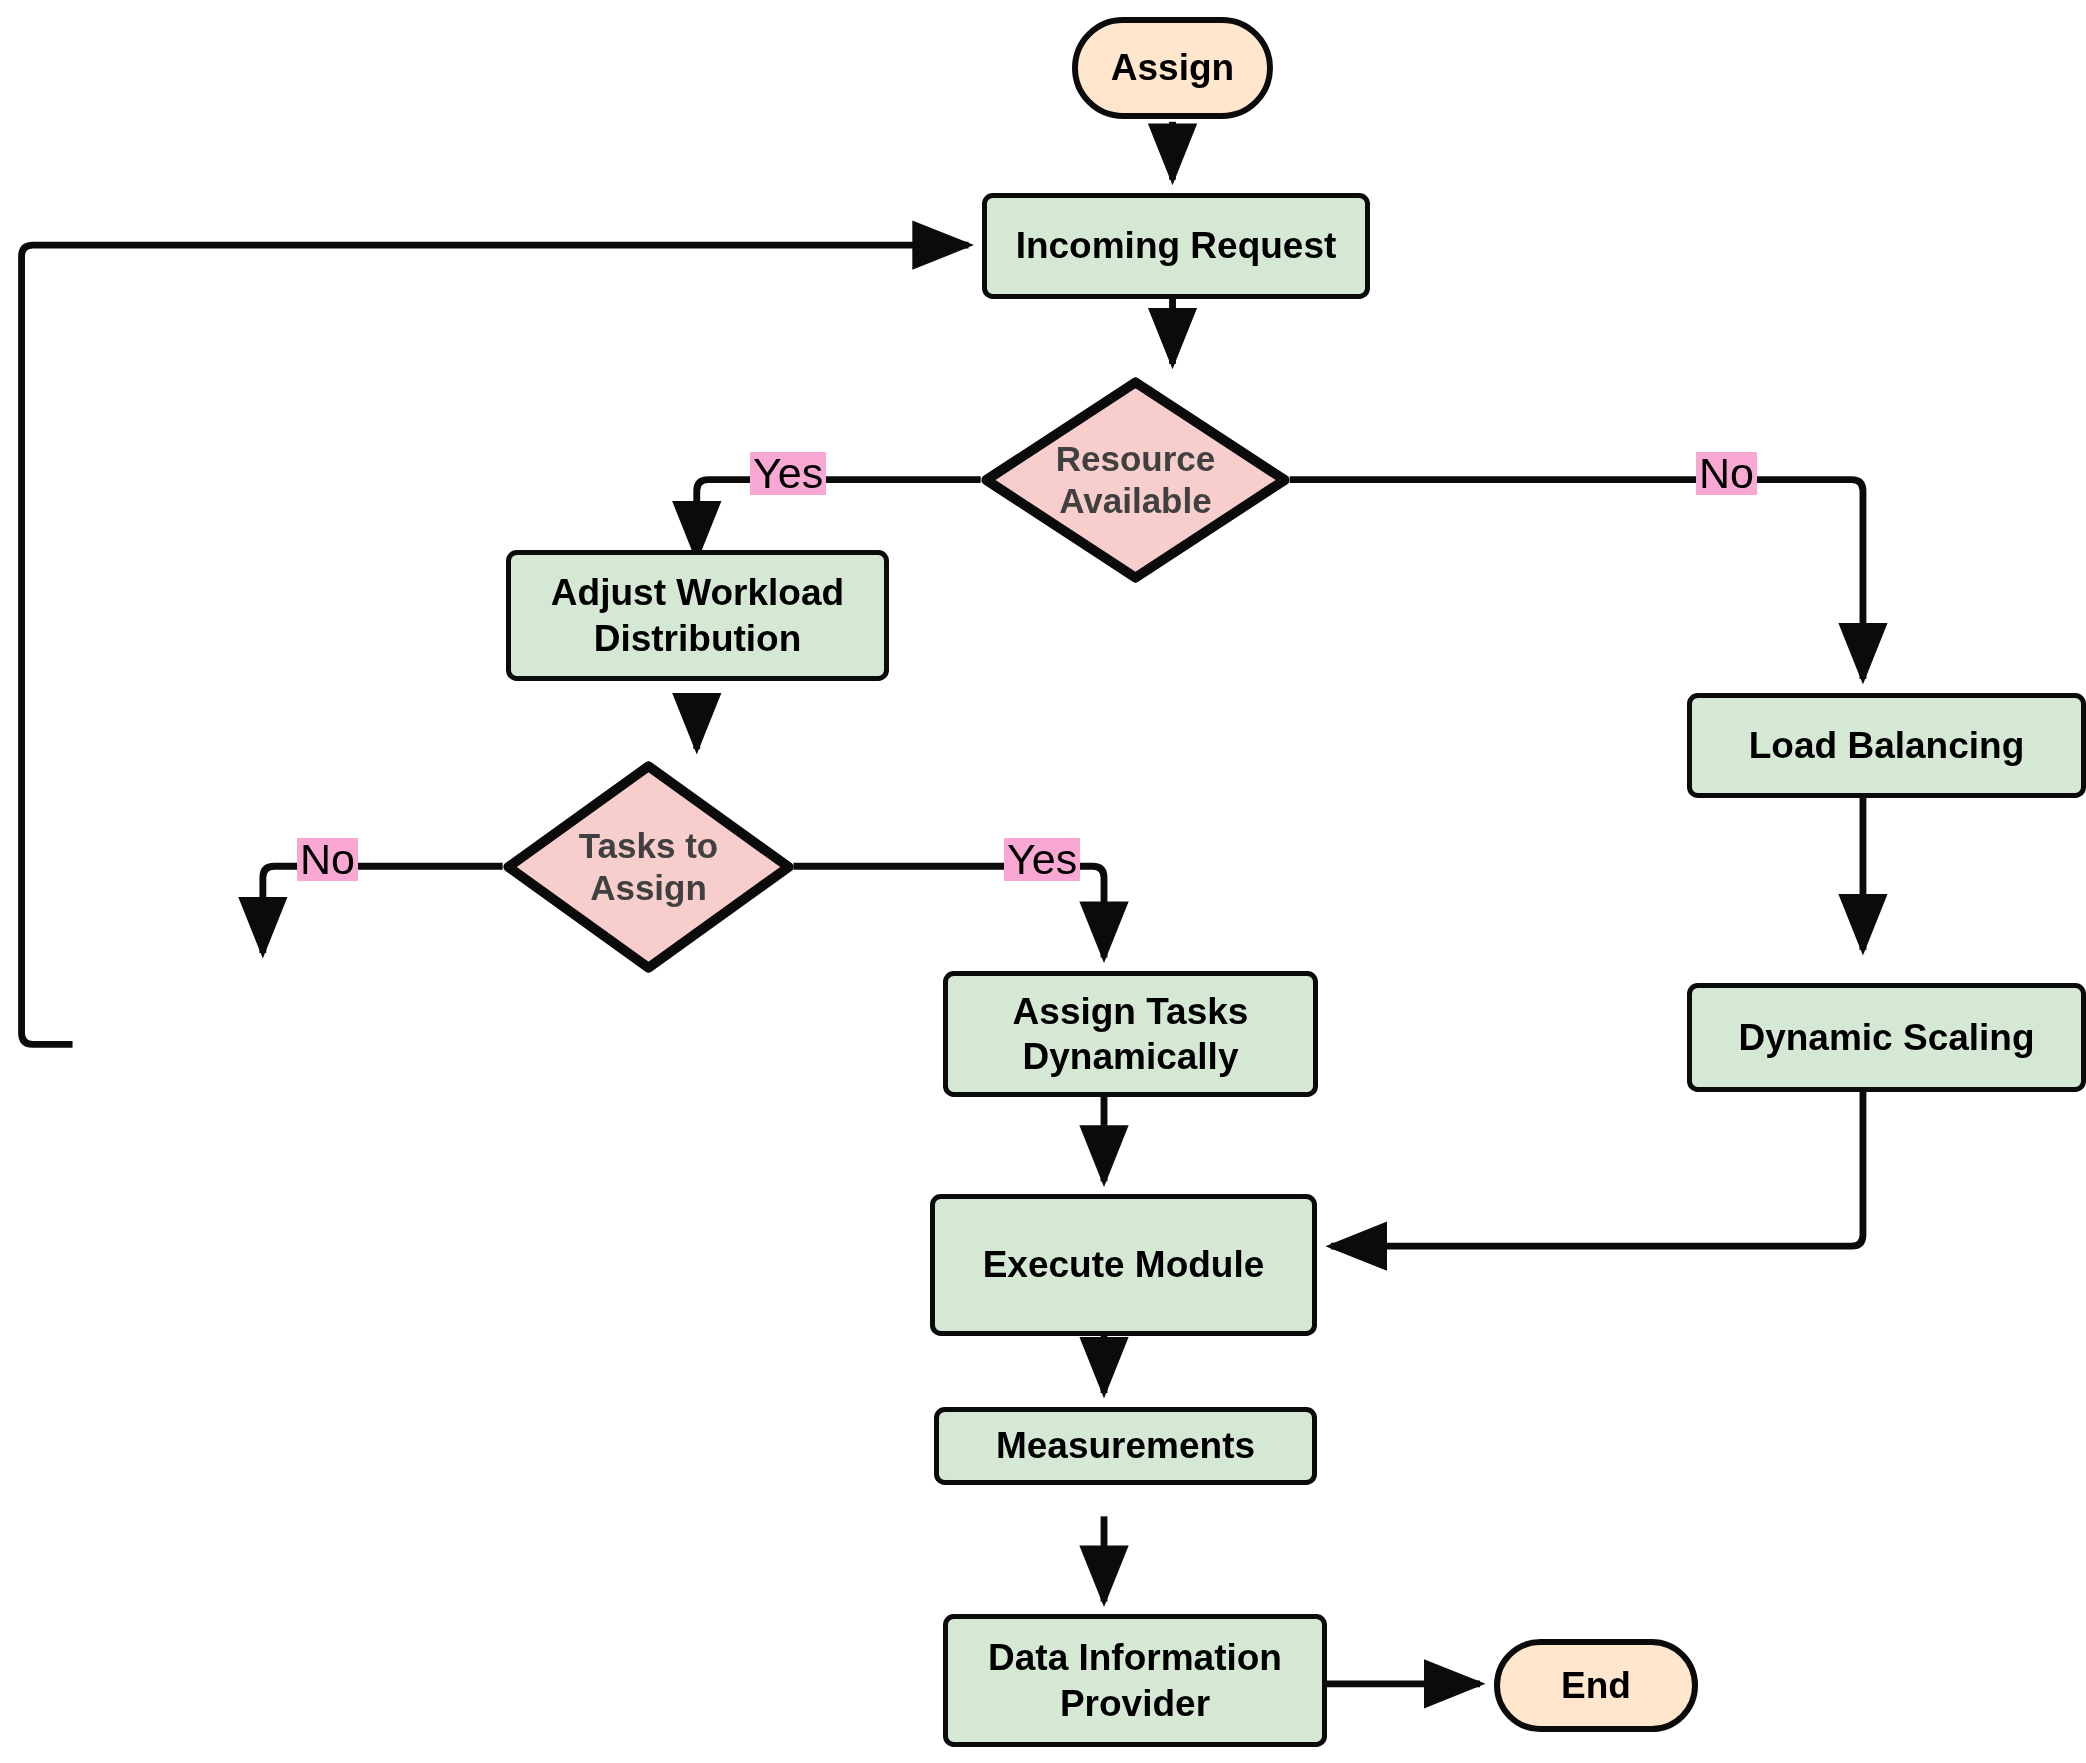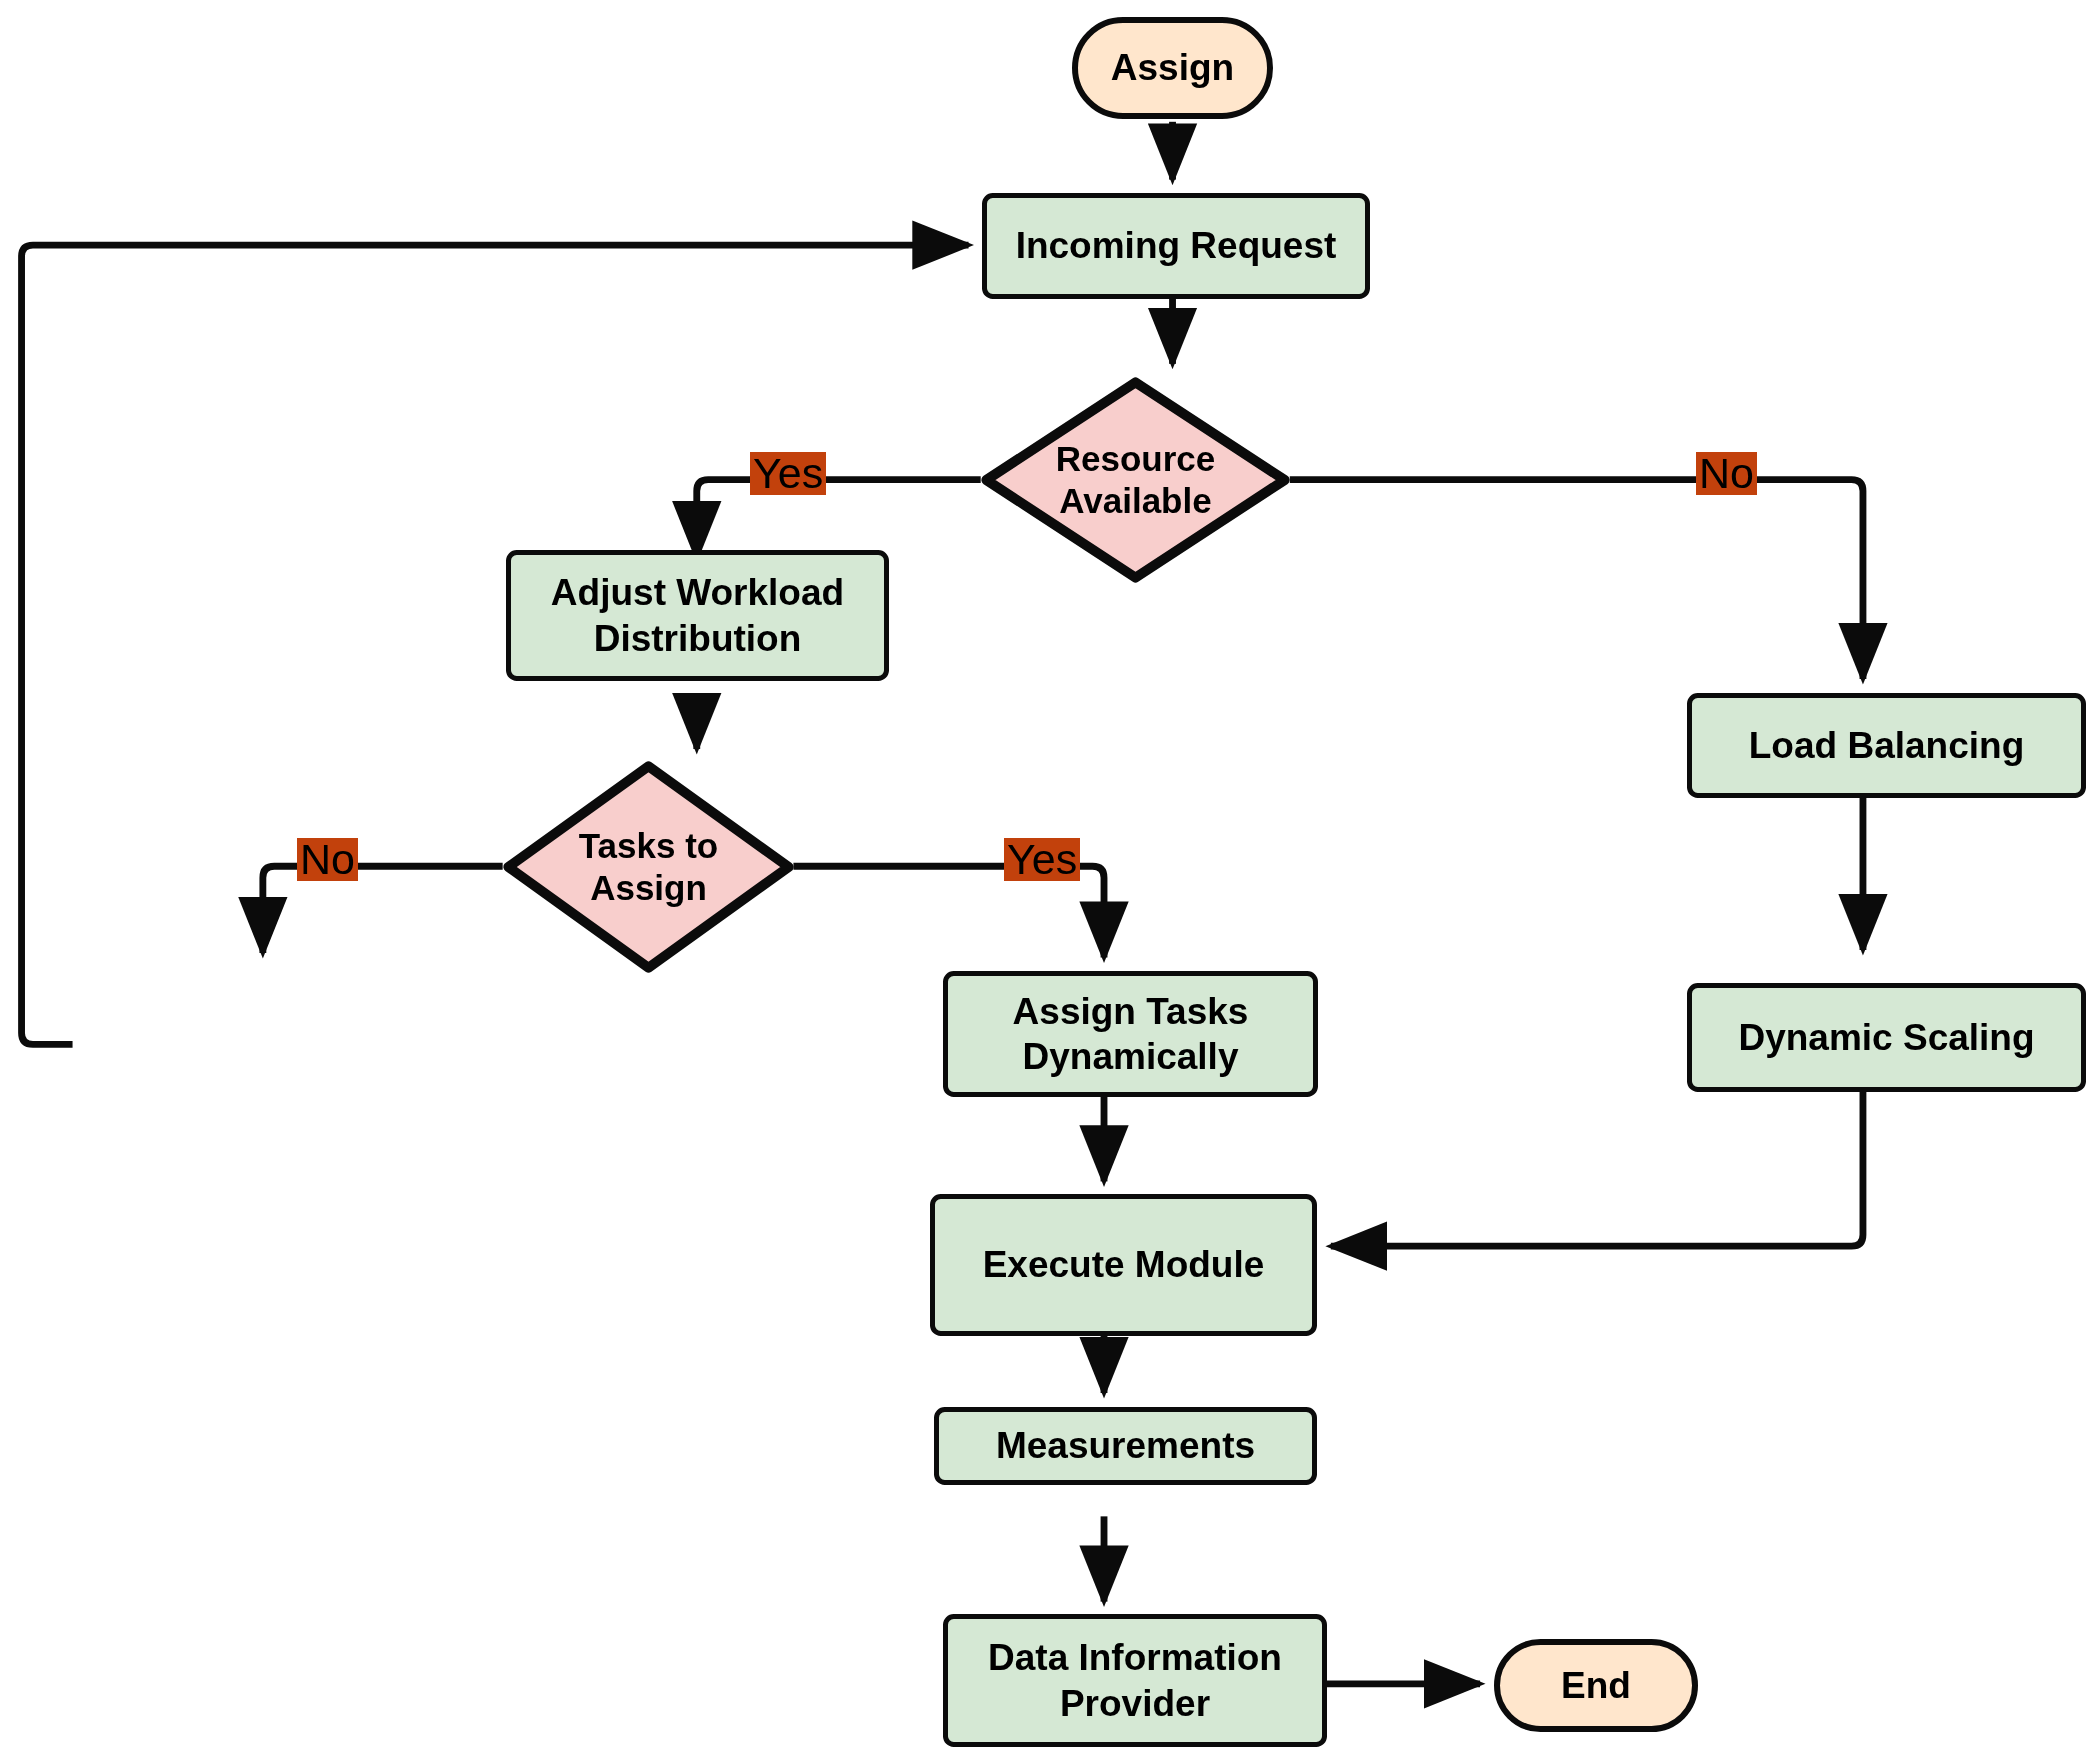"Yes" .edge-label { background: #c2410c -> #f9a8d4 }
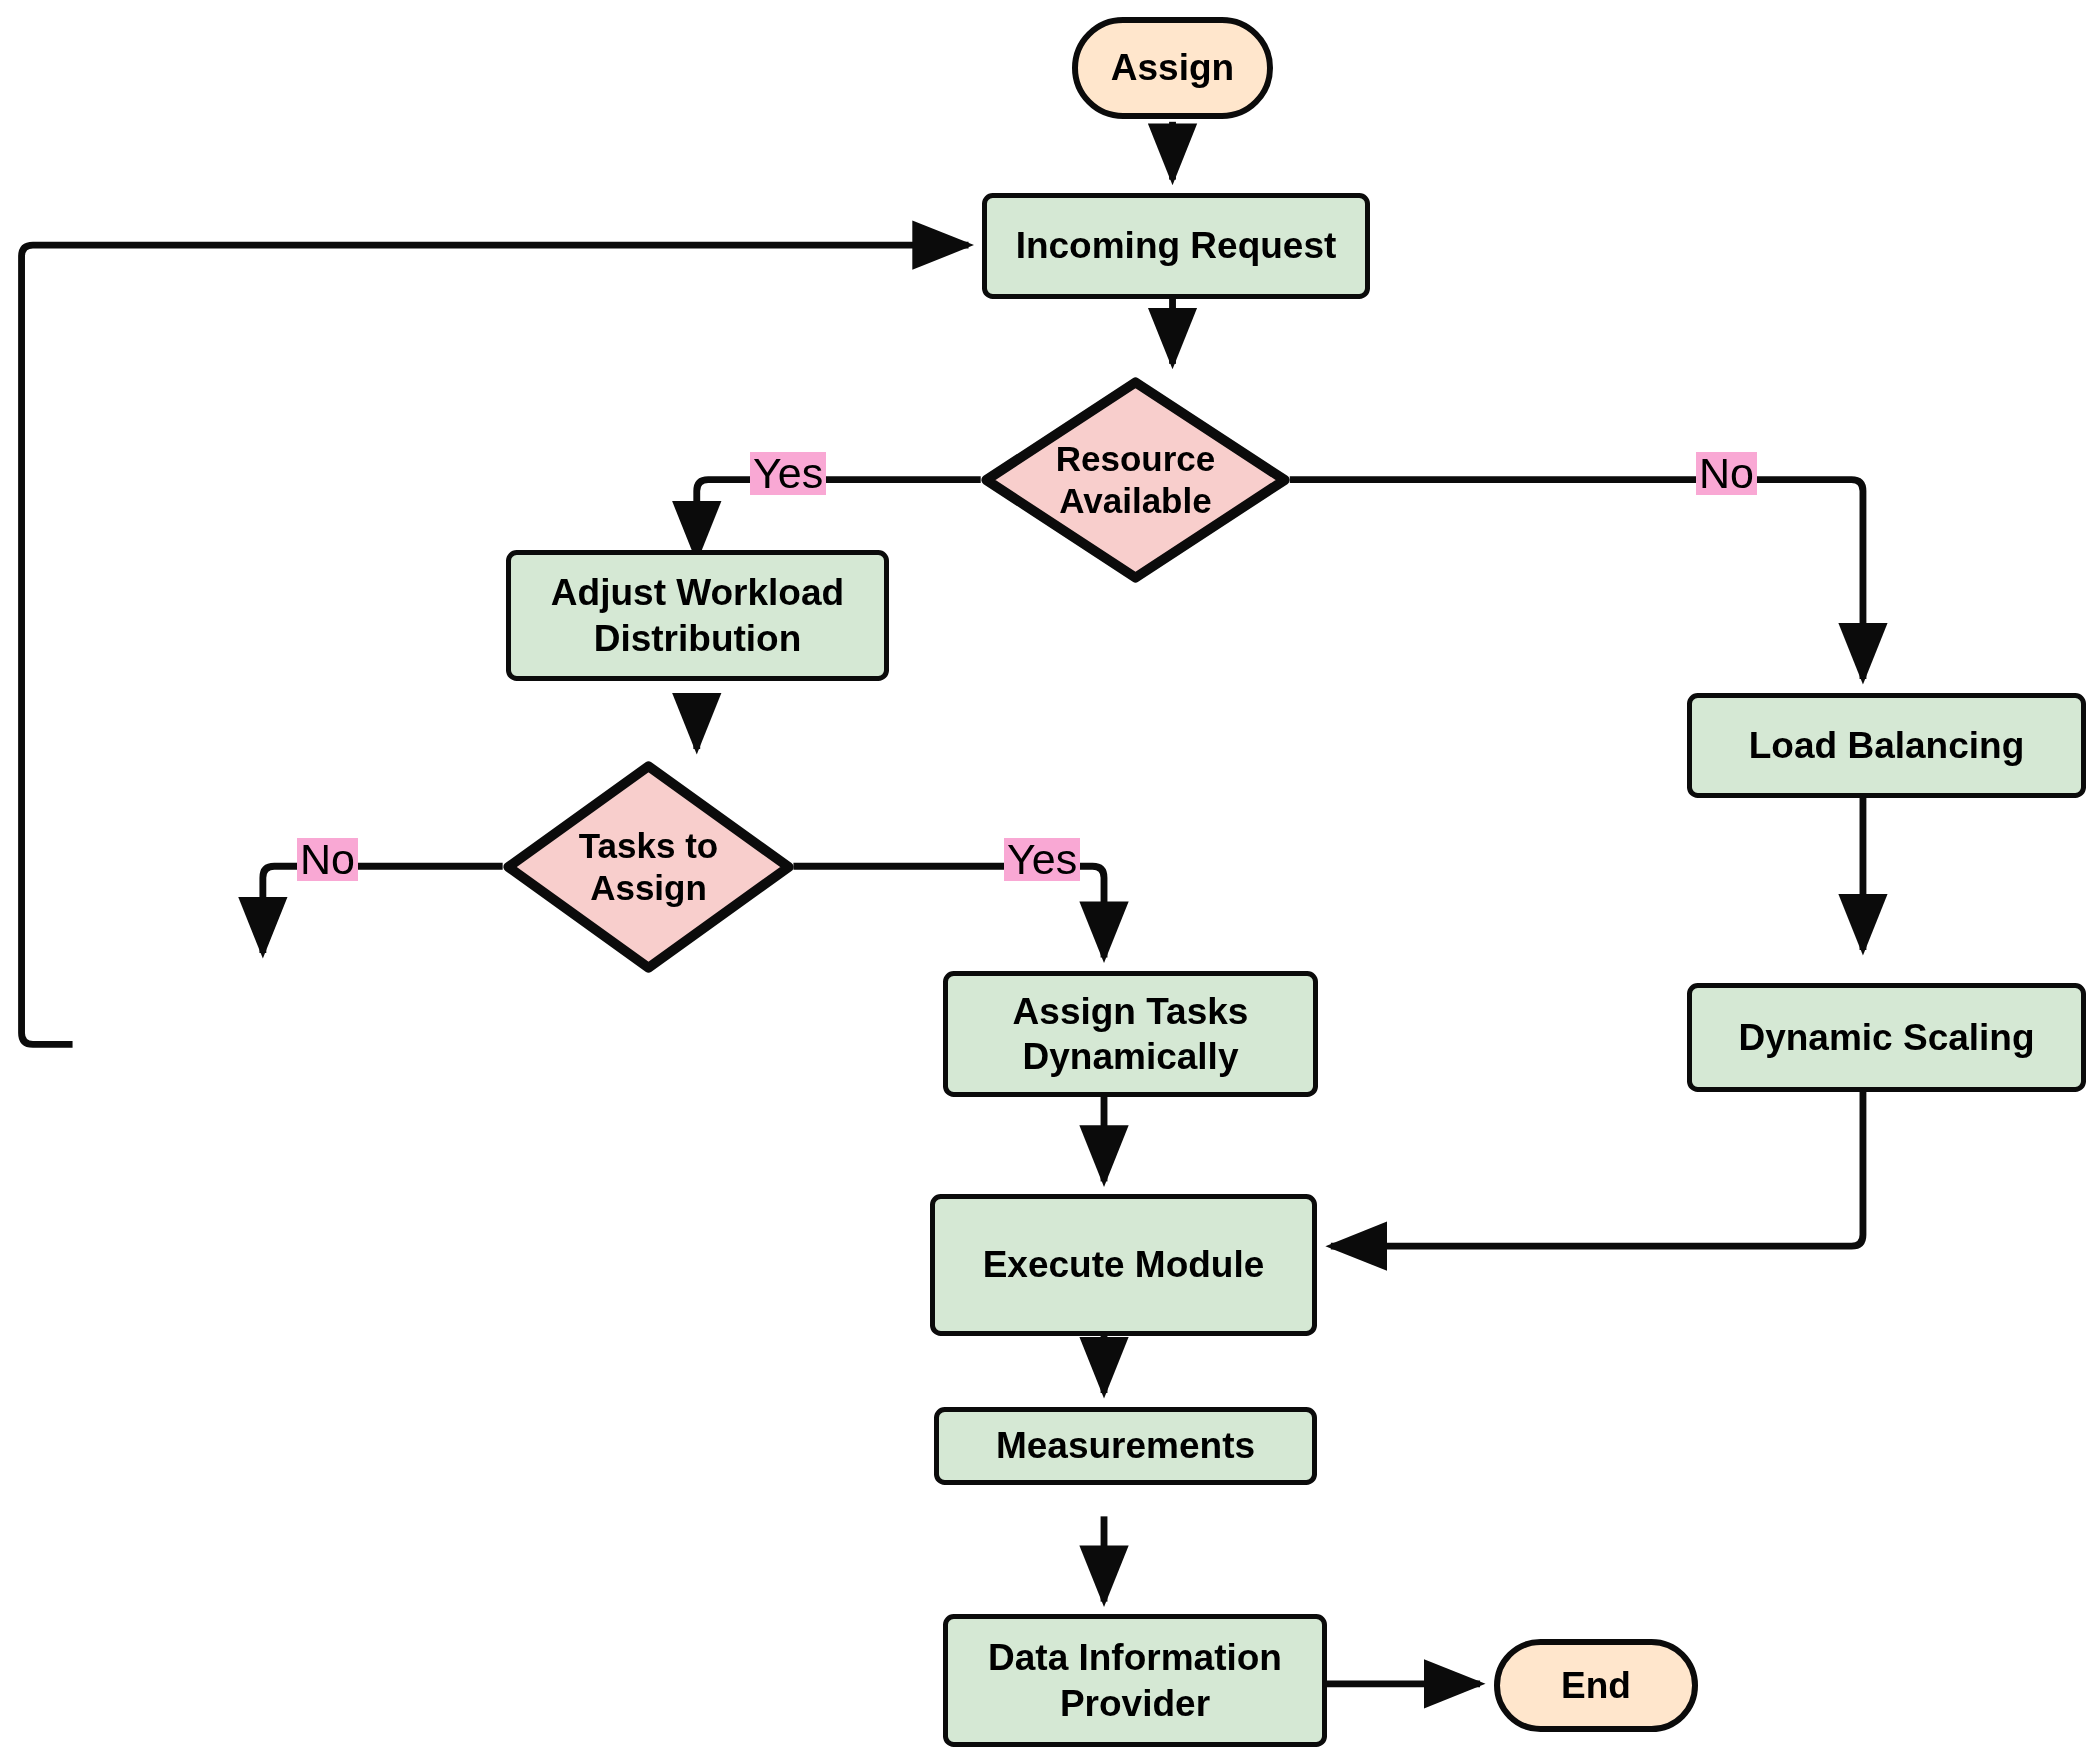"Resource" .decision-label { color: #000000 -> #404040 }
